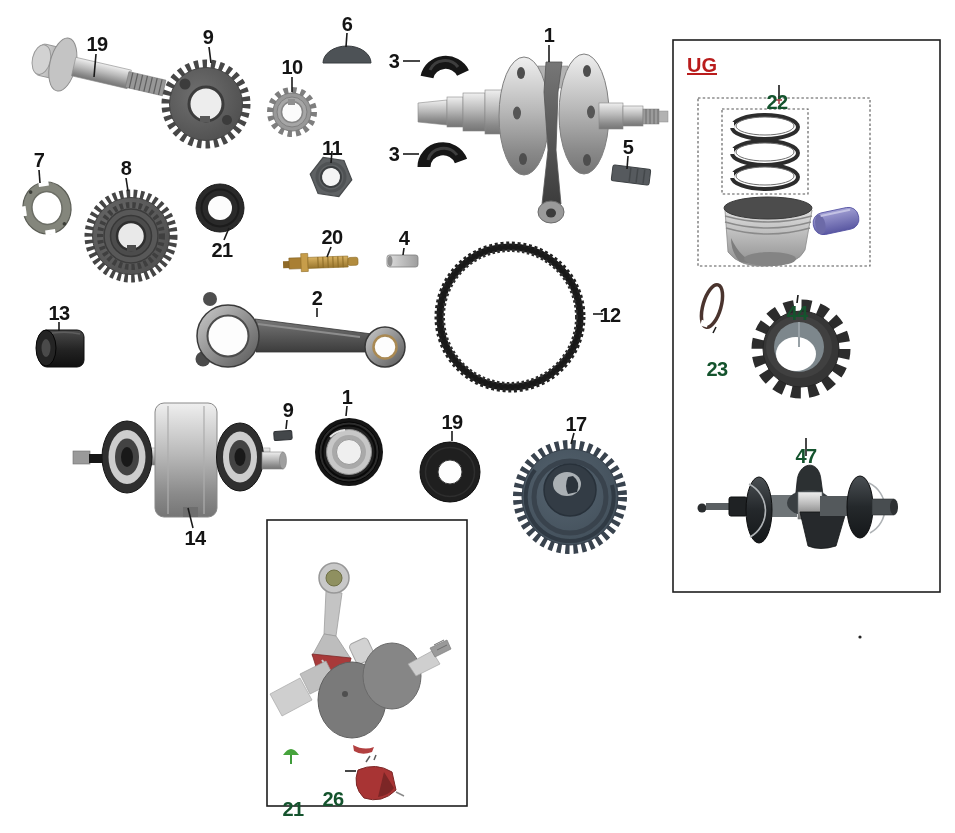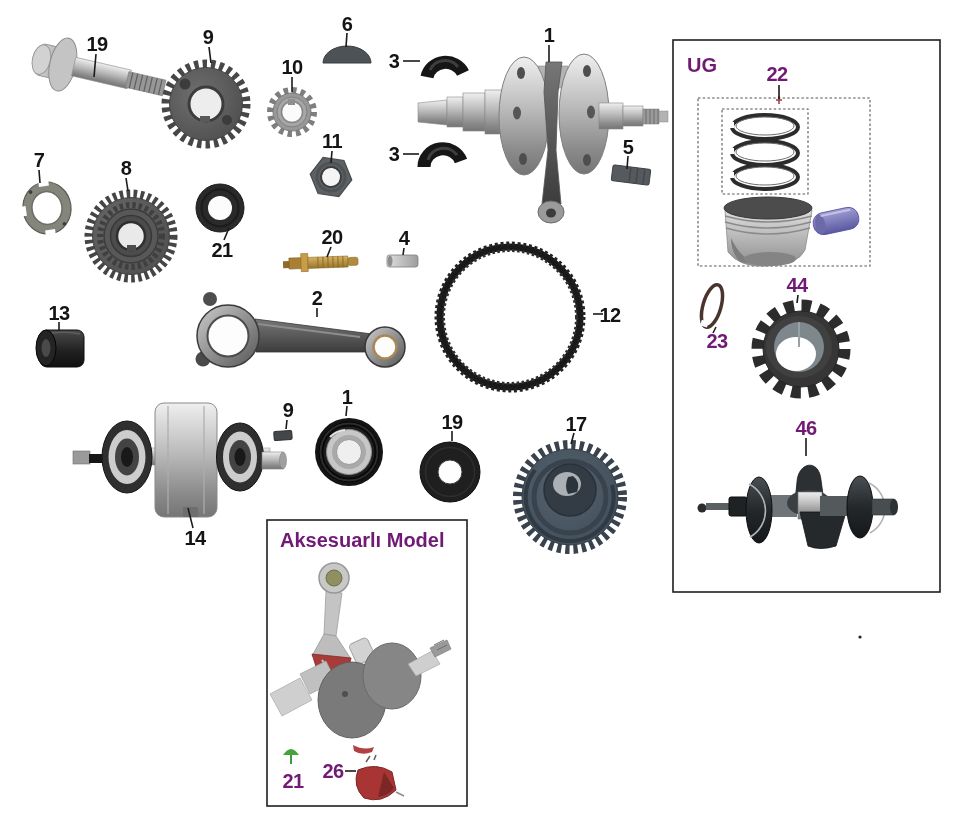"UG" .boxtitle { color: #701a75 -> #b91c1c; text-decoration: none -> underline }
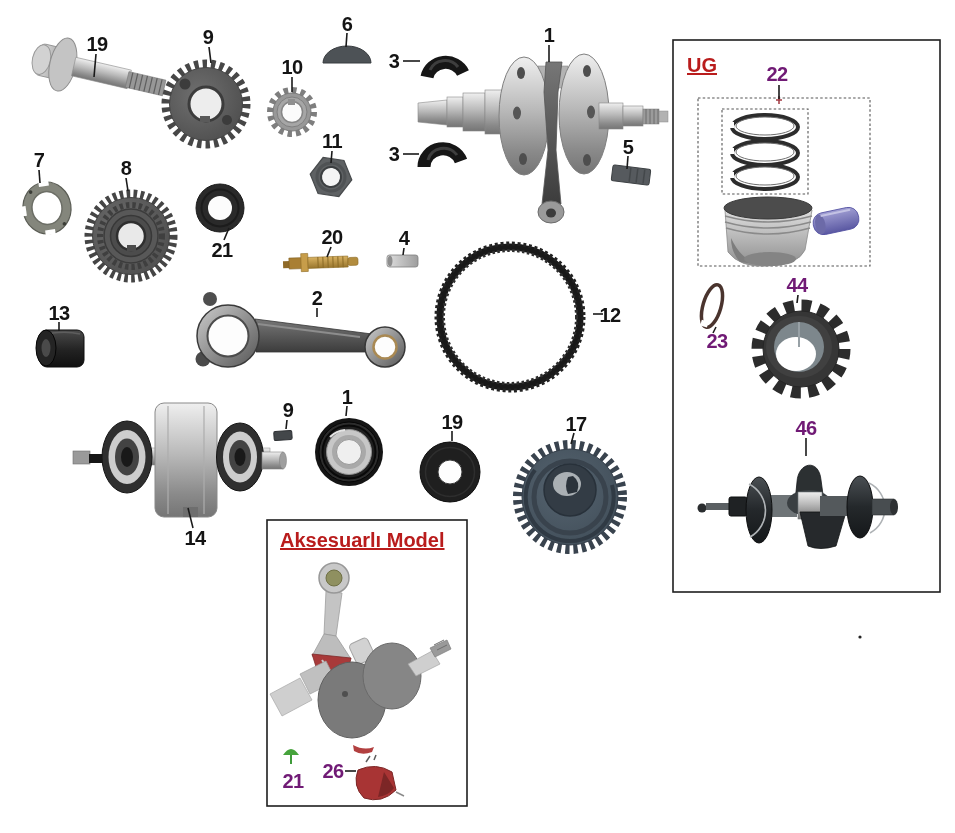"22" .lbl.red { color: #701a75 -> #14532d; margin-top: none -> 28px }
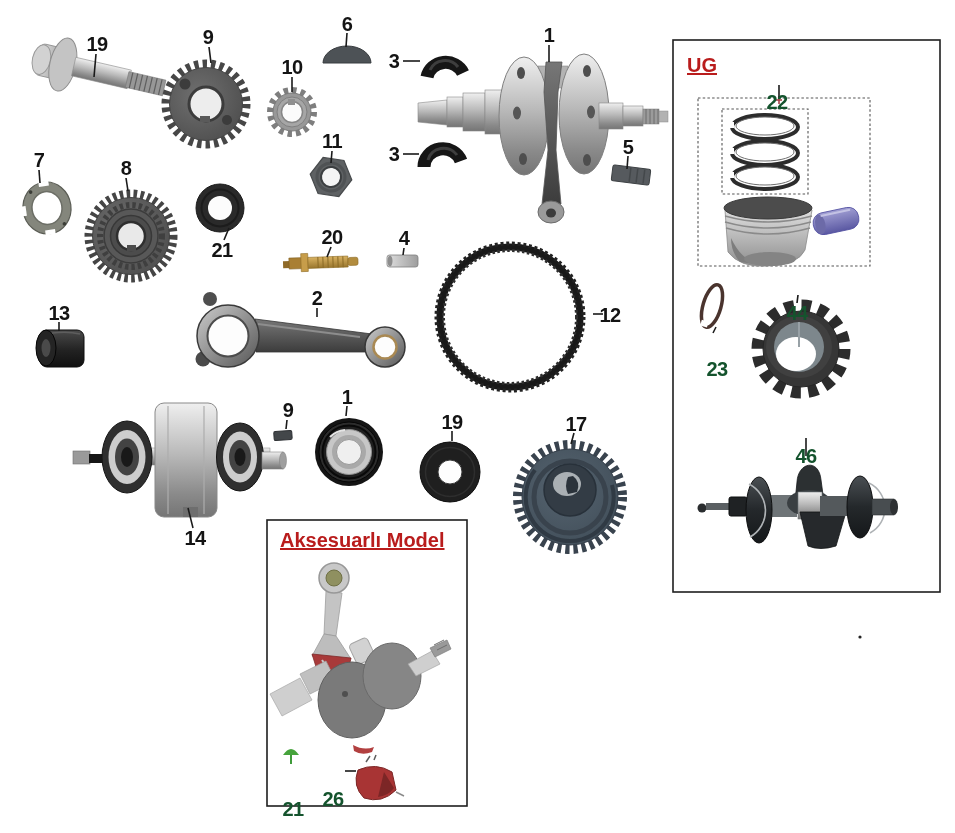"11" span.lbl { top: 141px -> 148px }
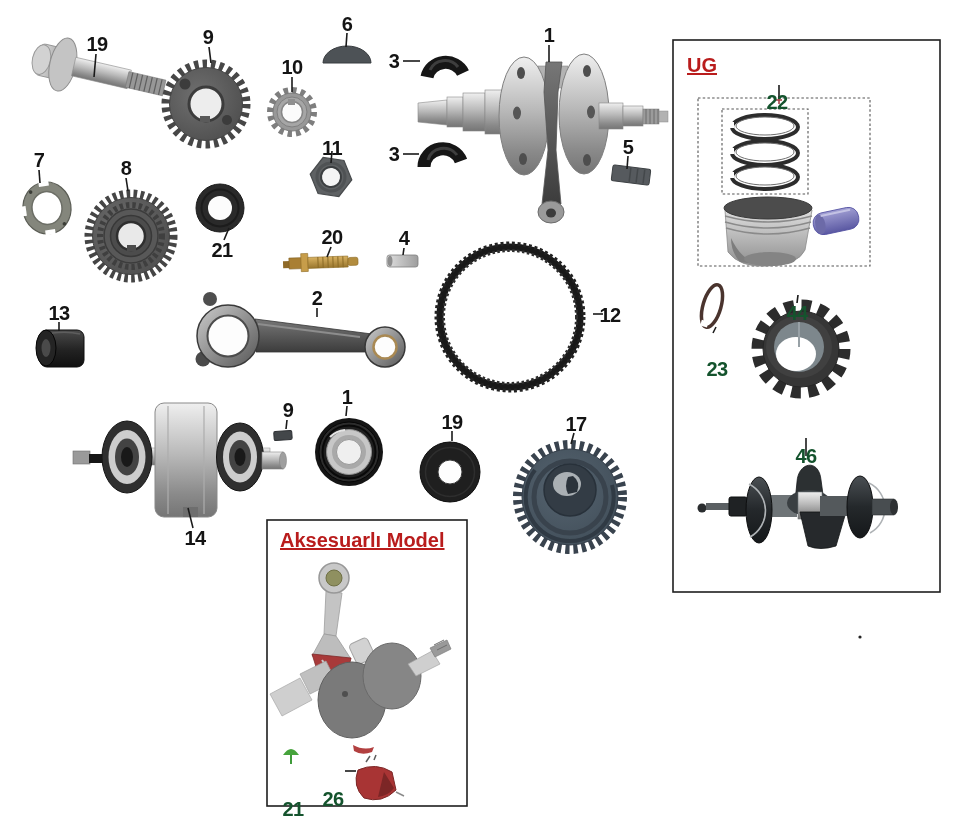"46" span.lbl { text: 46 -> 47 }
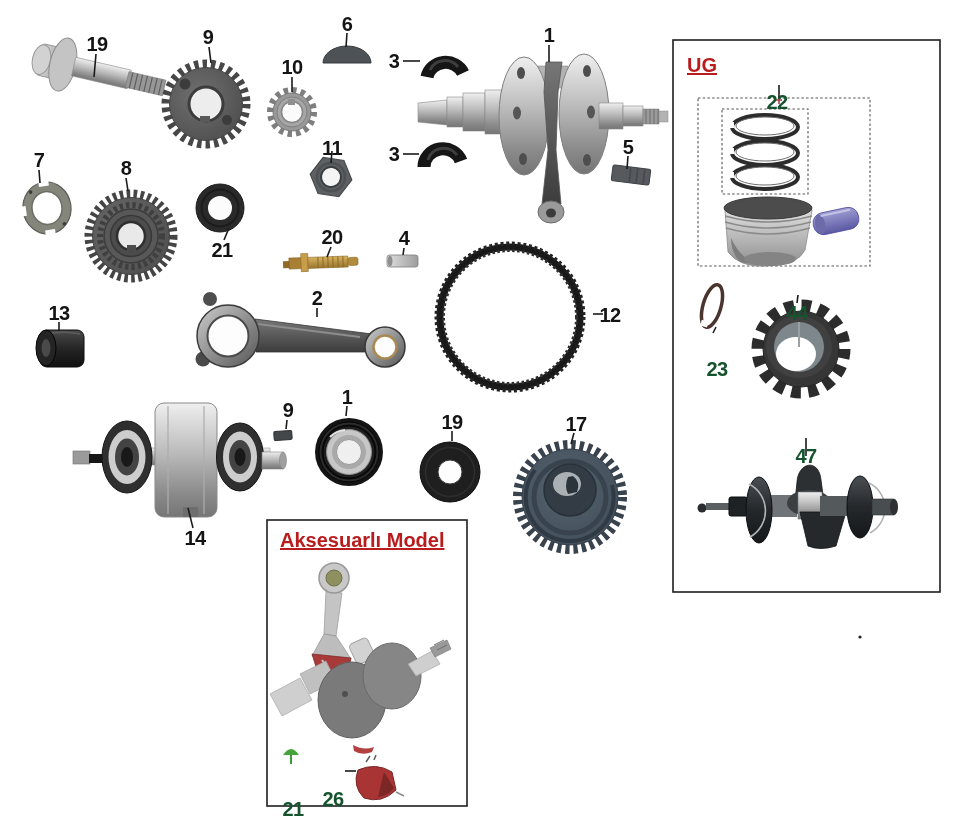"Aksesuarlı Model" span.boxtitle { html: <span>Aksesuarlı Model</span> -> none }
